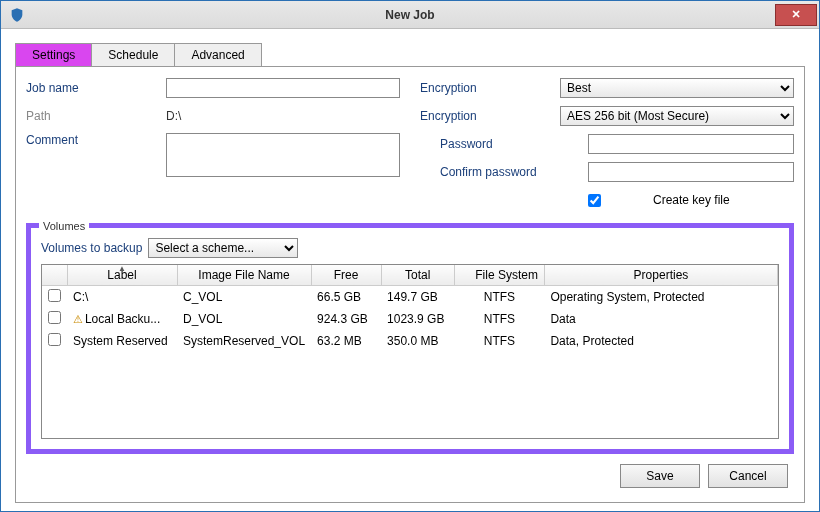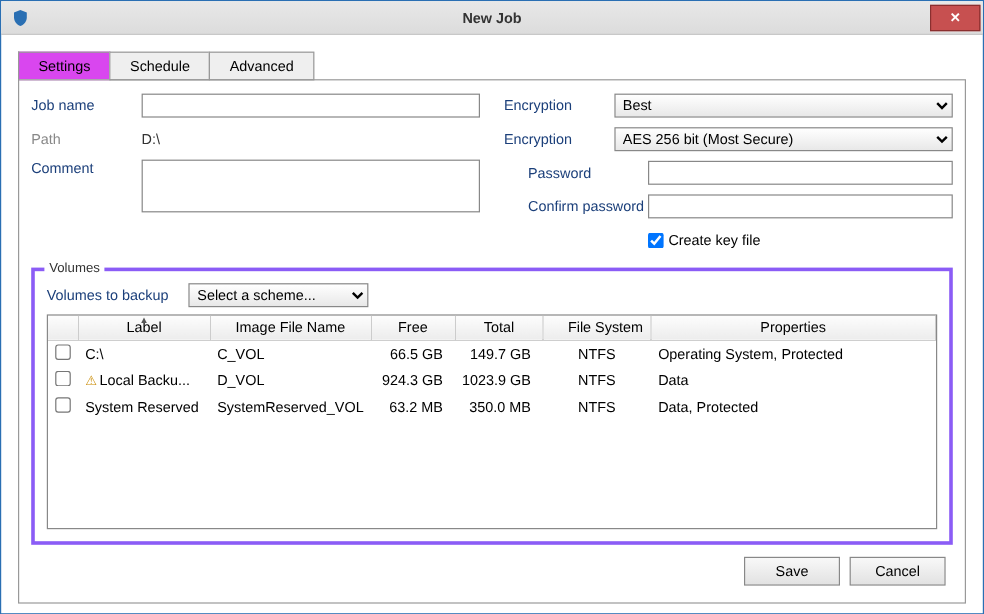"Job name" .row { gap: none -> 48px }
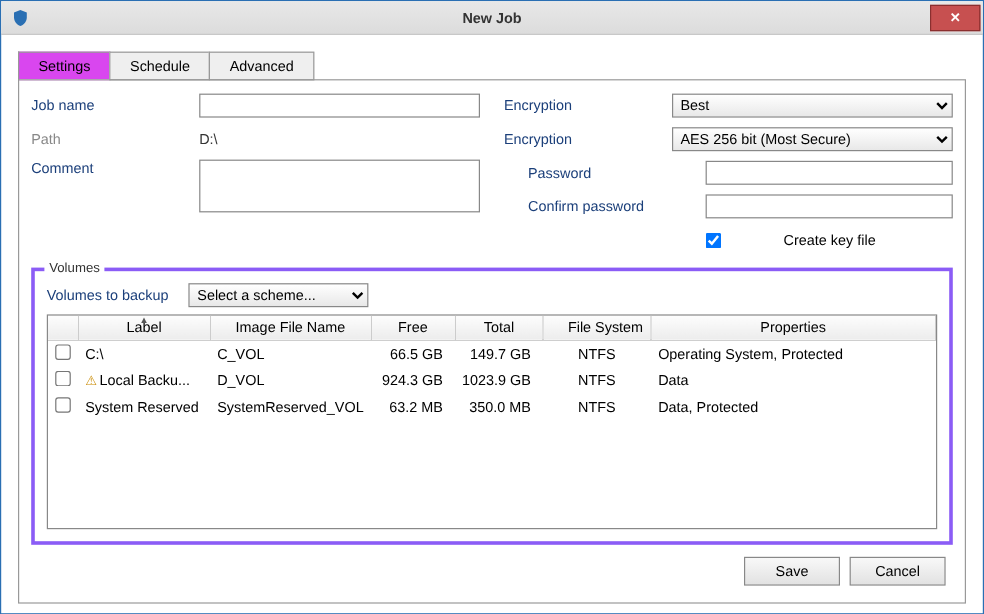"Volumes" .fieldset { border: 3px solid #8b5cf6 -> 5px solid #8b5cf6 }
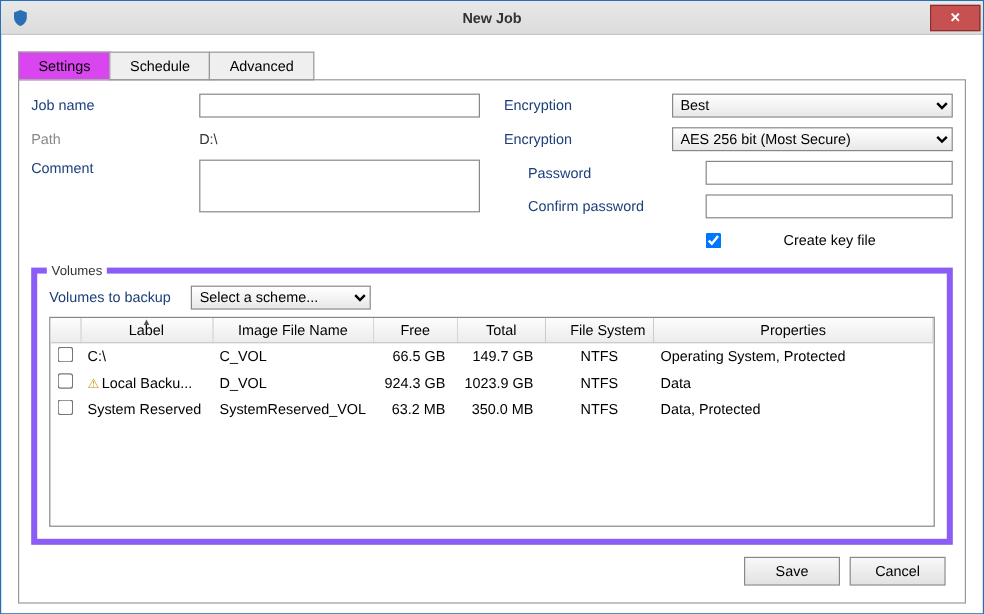"Volumes to backup" .scheme-row { gap: 17px -> 6px }
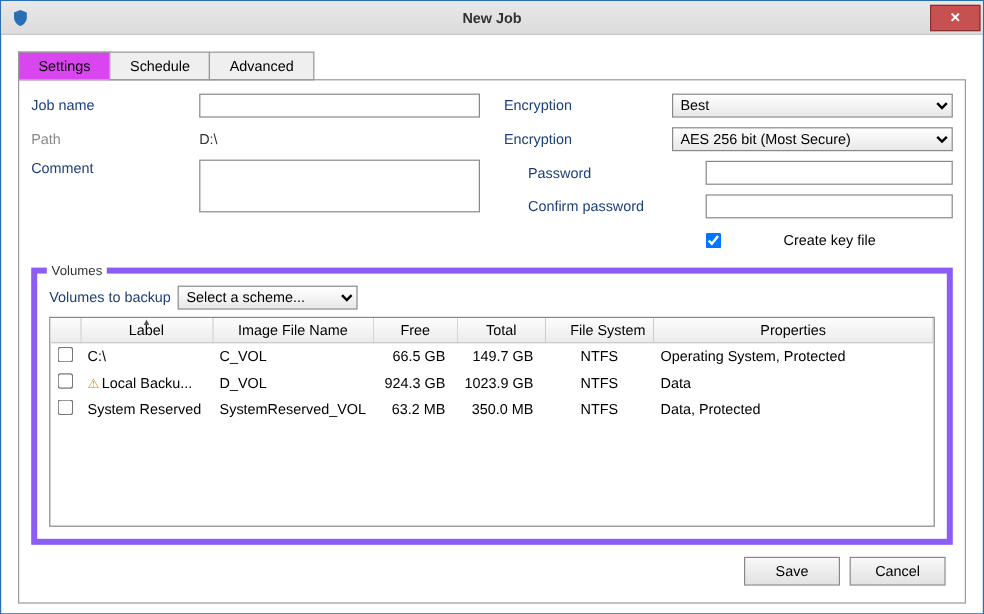"66.5 GB" tbody td.num { text-align: right -> none }
